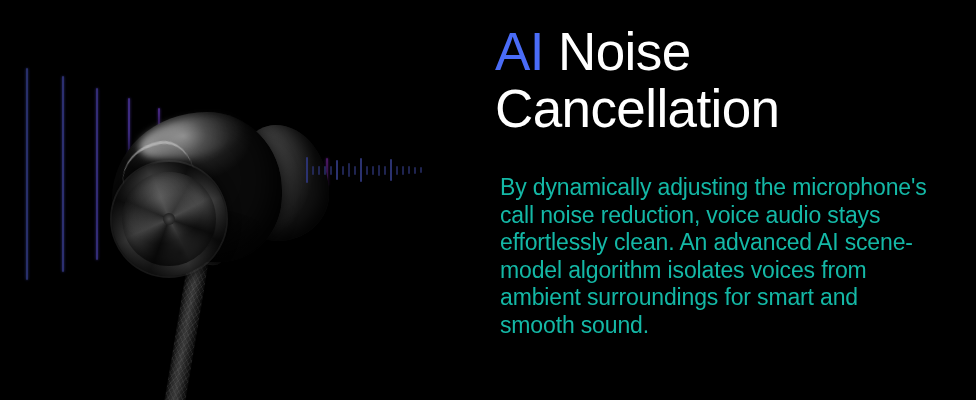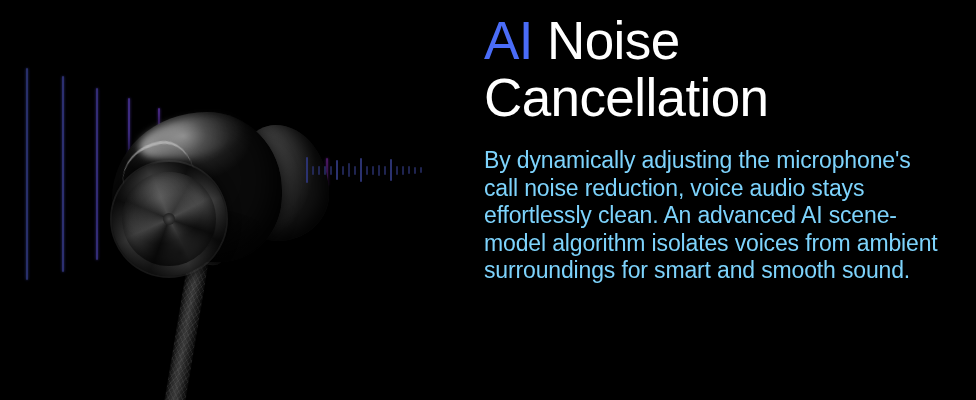"AI Noise Cancellation" #headline { margin: 0 -> 11px }
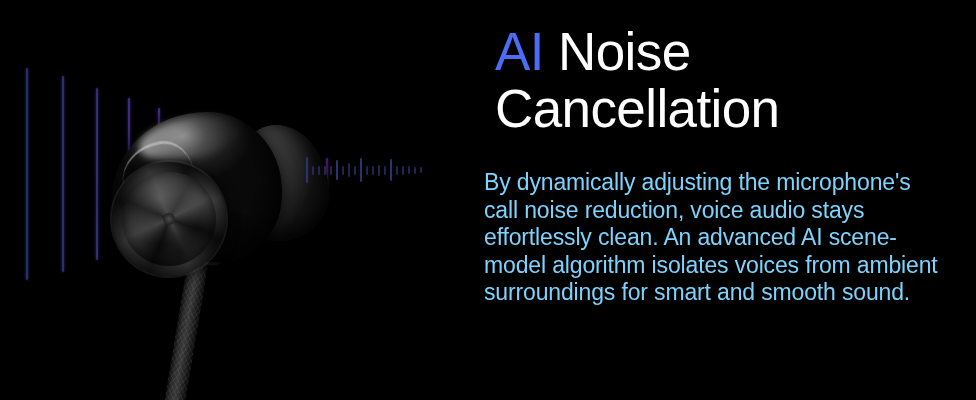"By dynamically adjusting the" #para { color: #7dd3fc -> #14b8a6; margin: 0 -> 16px }
